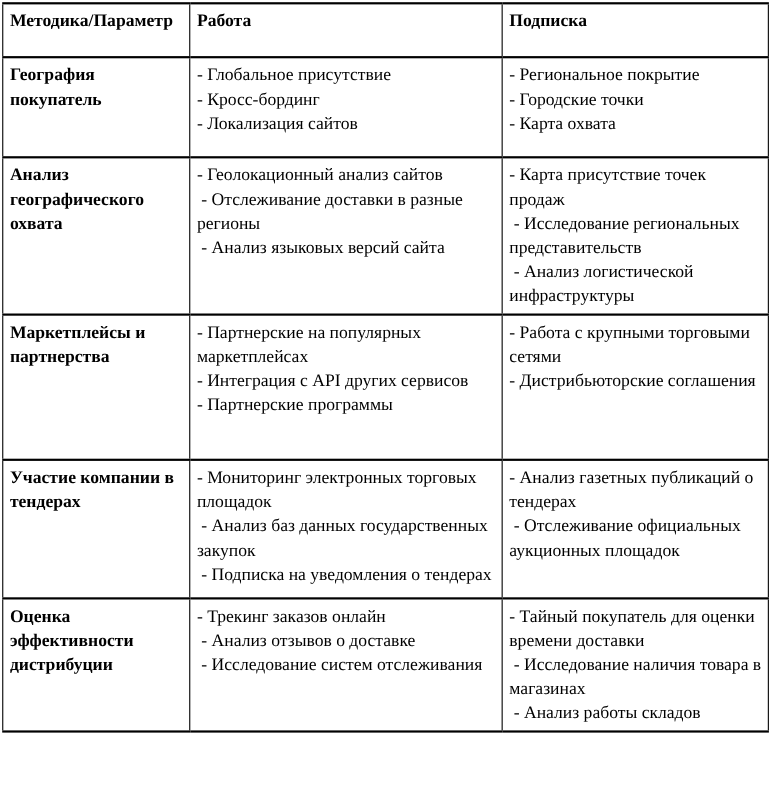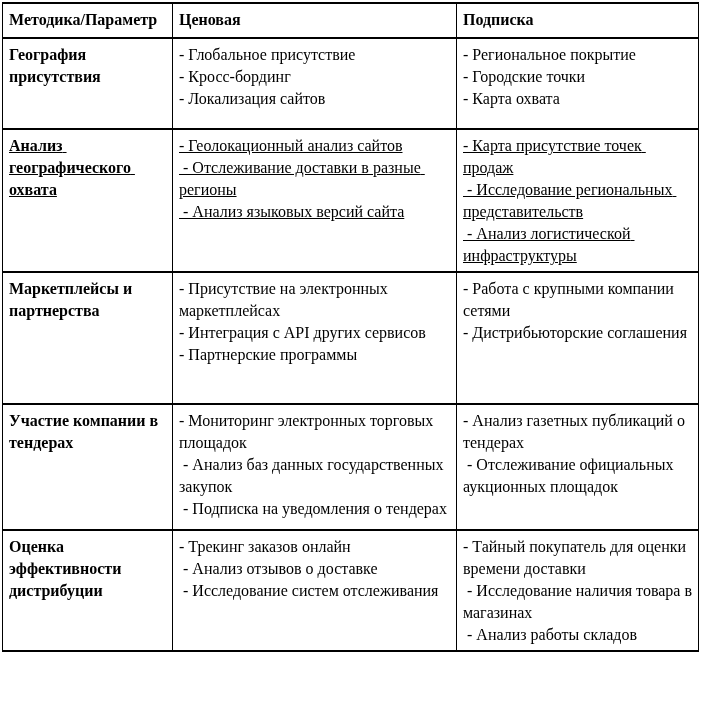"Методика/Параметр" tr.header-row { height: 35px -> 49px }
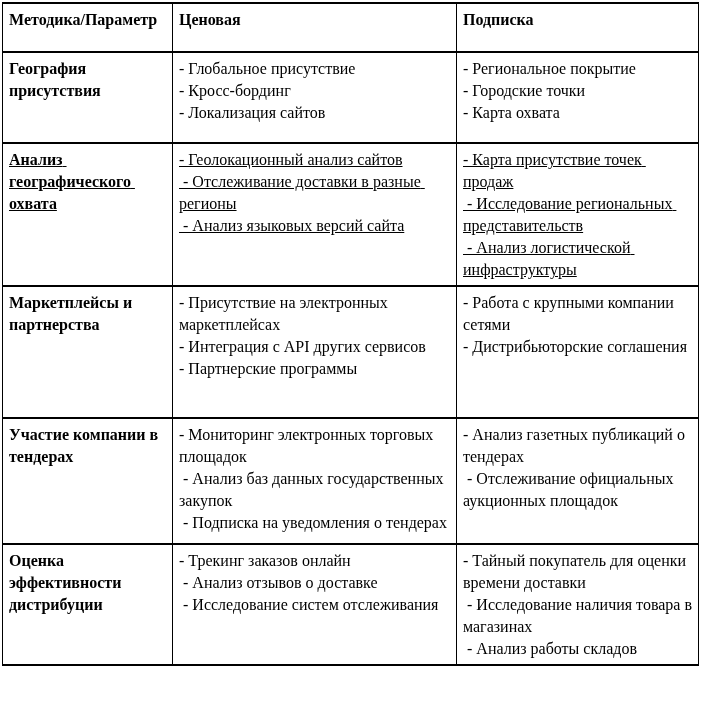"Ценовая" th { text: Ценовая -> Работа }
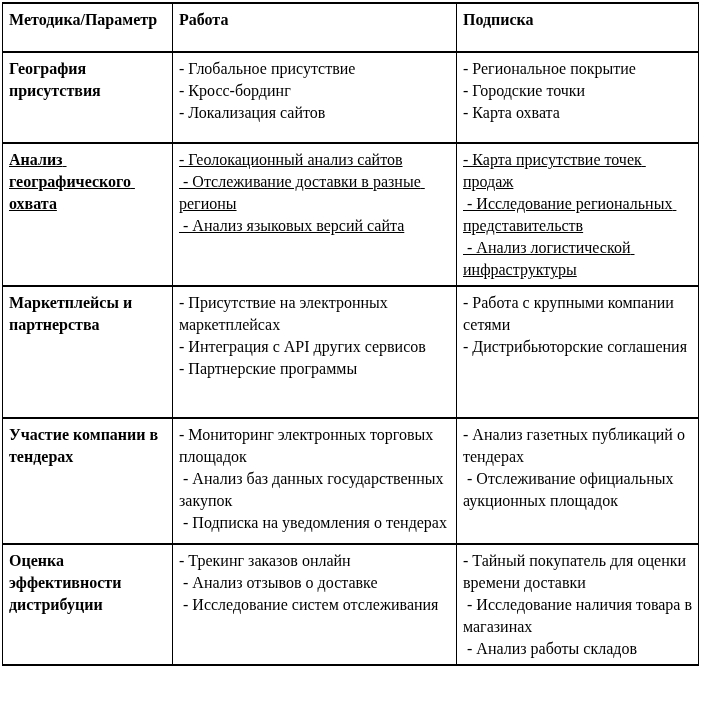"География присутствия" td.param-cell { text: присутствия -> покупатель }
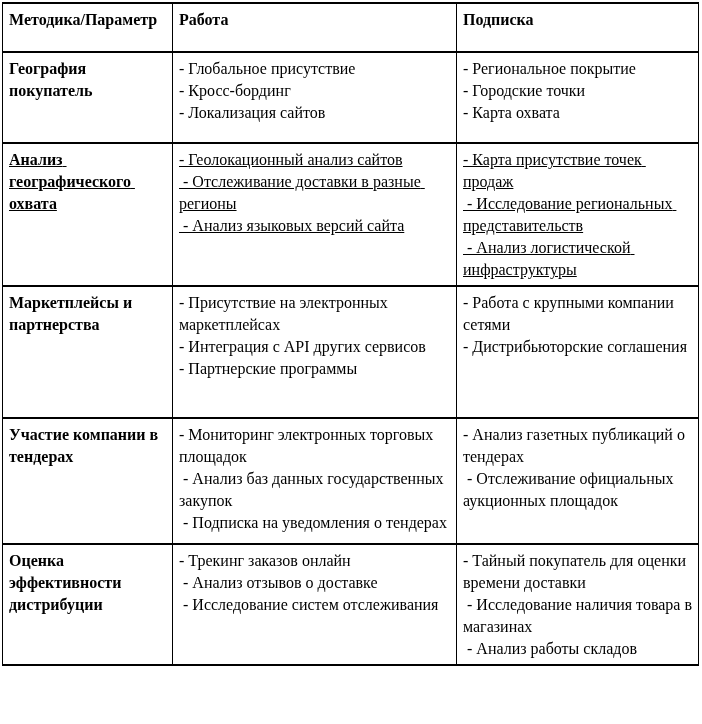"Анализ географического охвата" tr.row-2 { text-decoration: underline -> none }
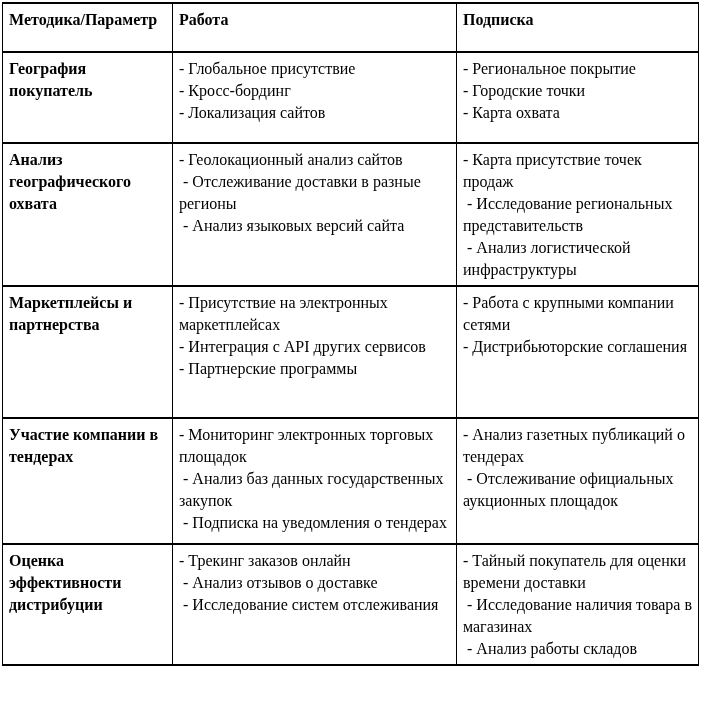"- Присутствие на электронных" td { text: Присутствие на электронных -> Партнерские на популярных }
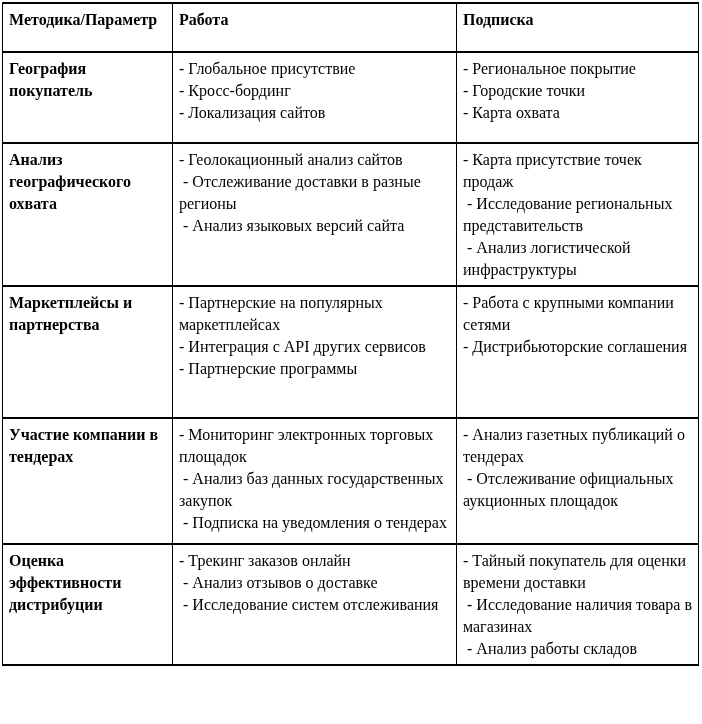"- Работа с крупными компании" td { text: компании -> торговыми }
